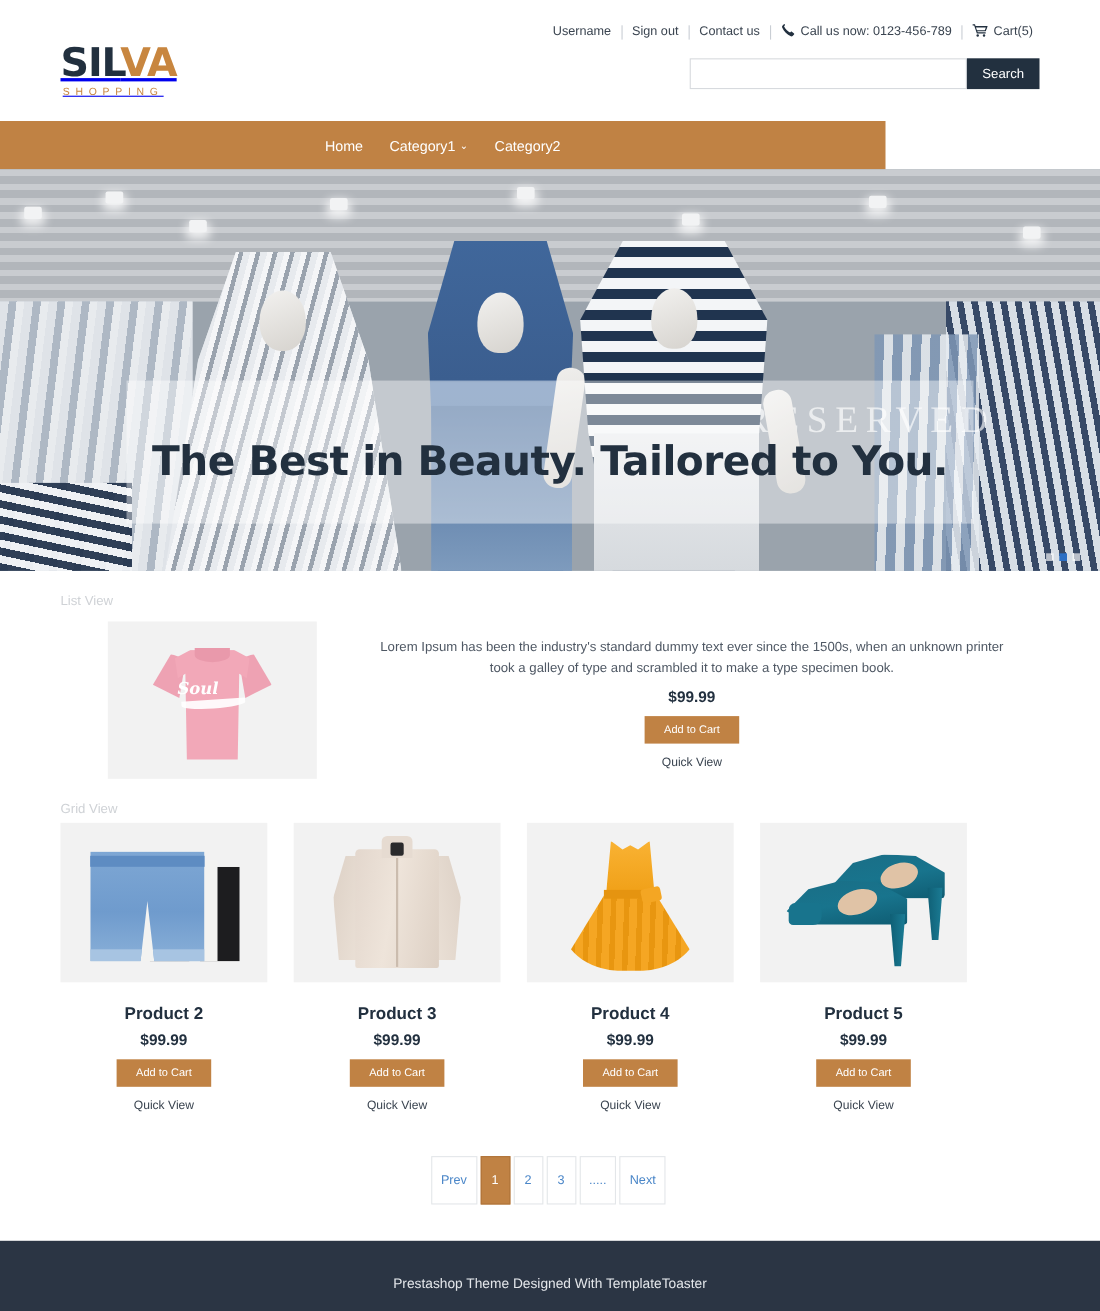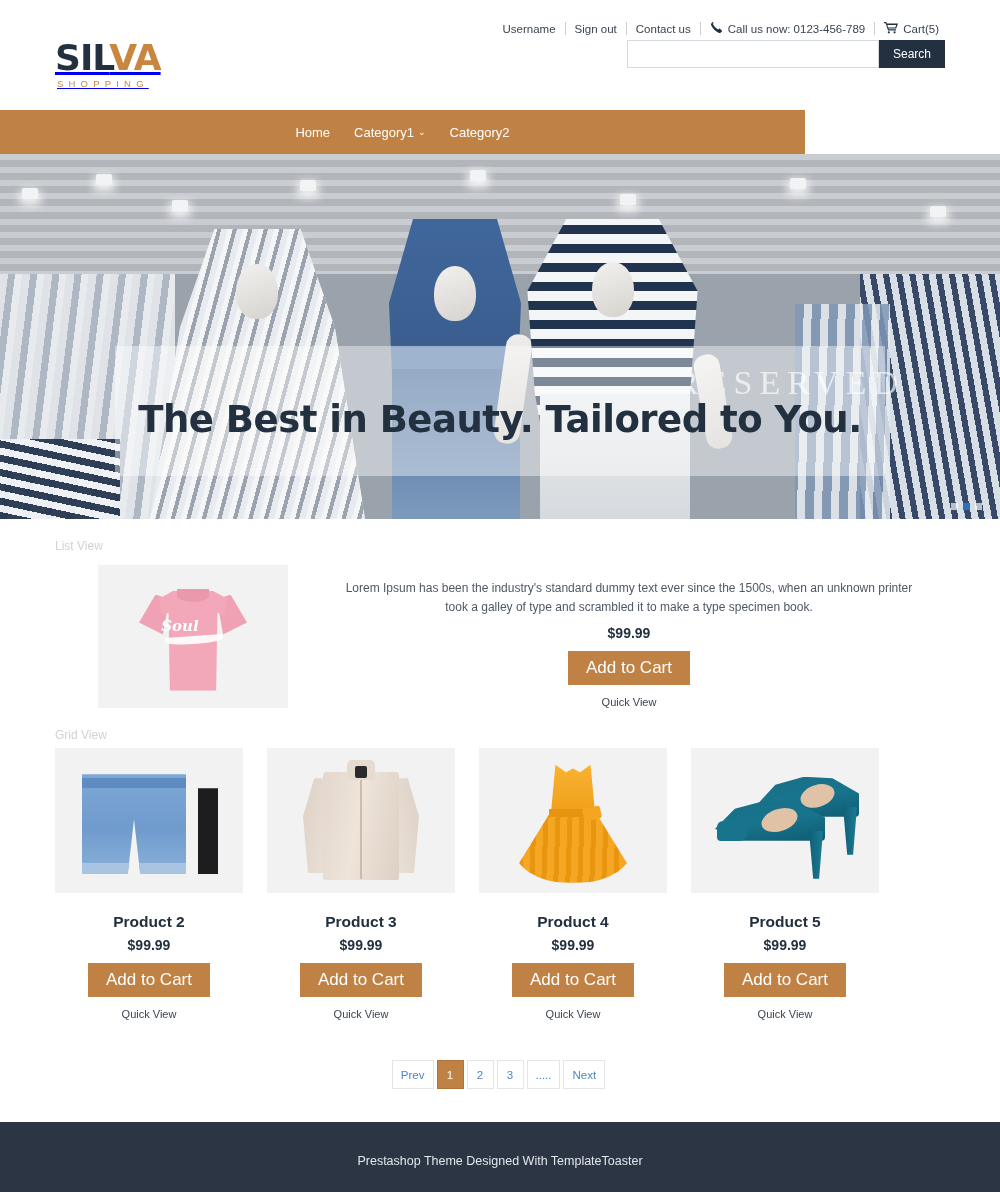"Search" .searchbar { top: 40px -> 53px }
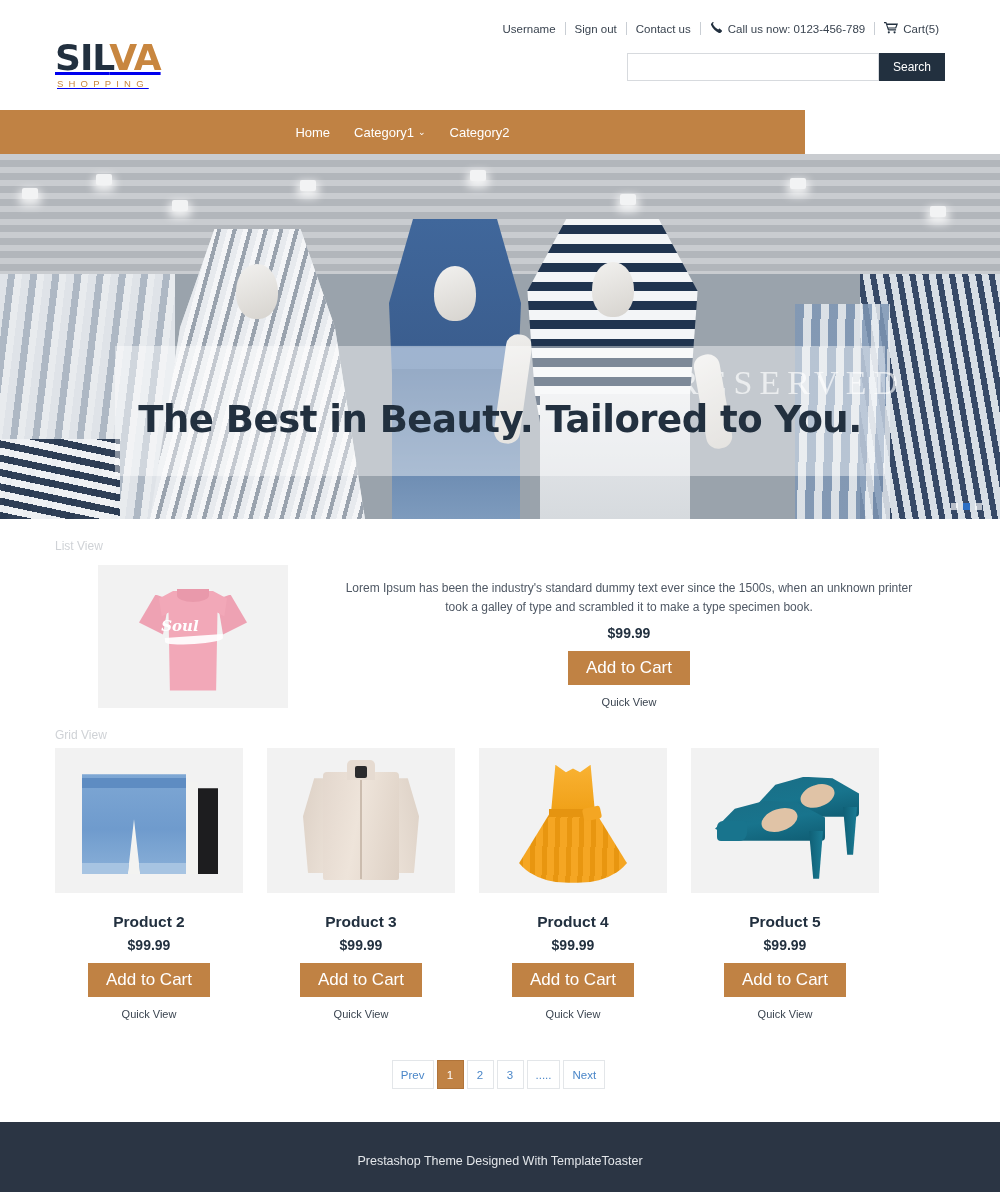"Add to Cart" .btn-cart { font-size: 17px -> 10px }
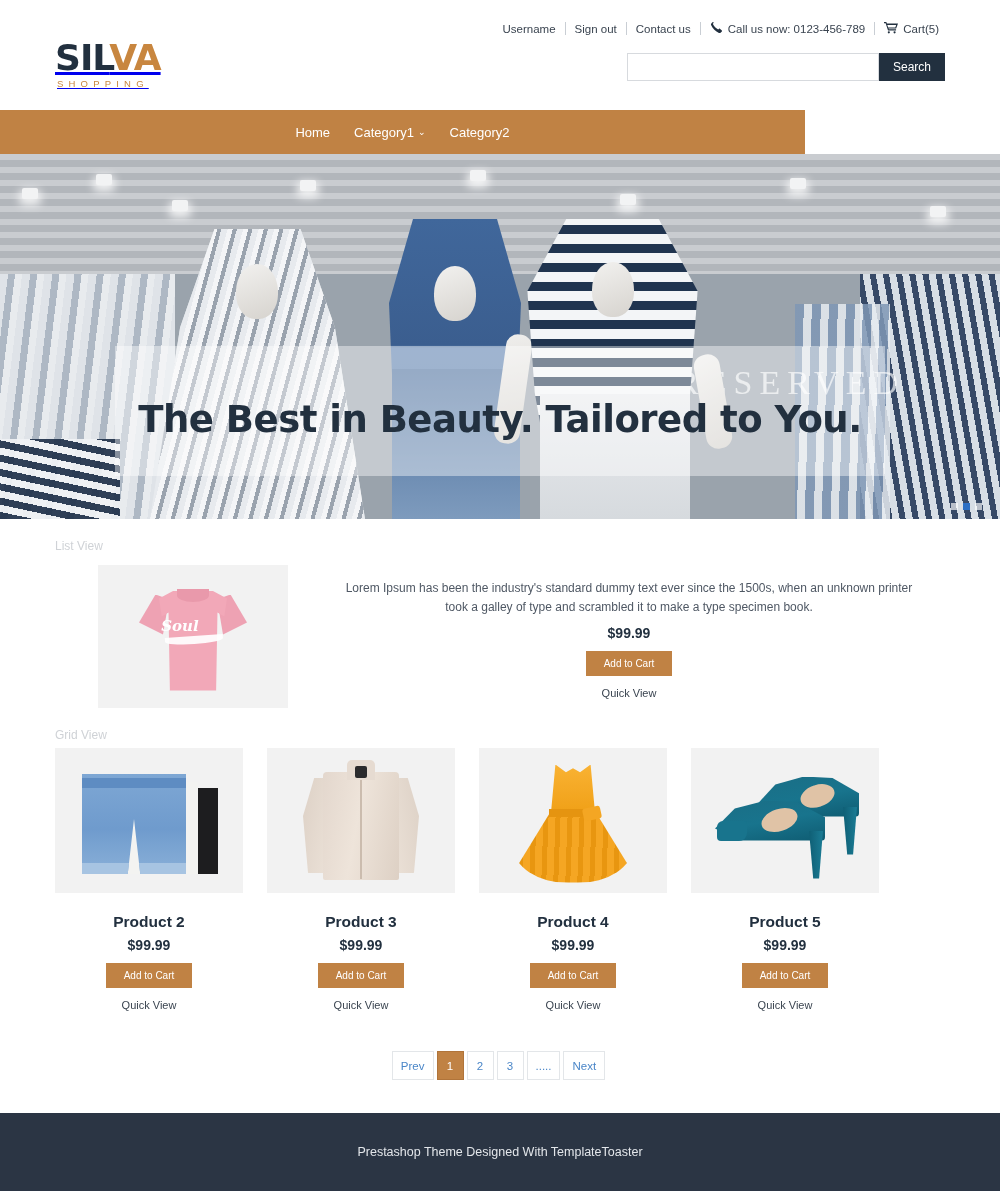"Prev" .page-btn { height: 29px -> 44px }
